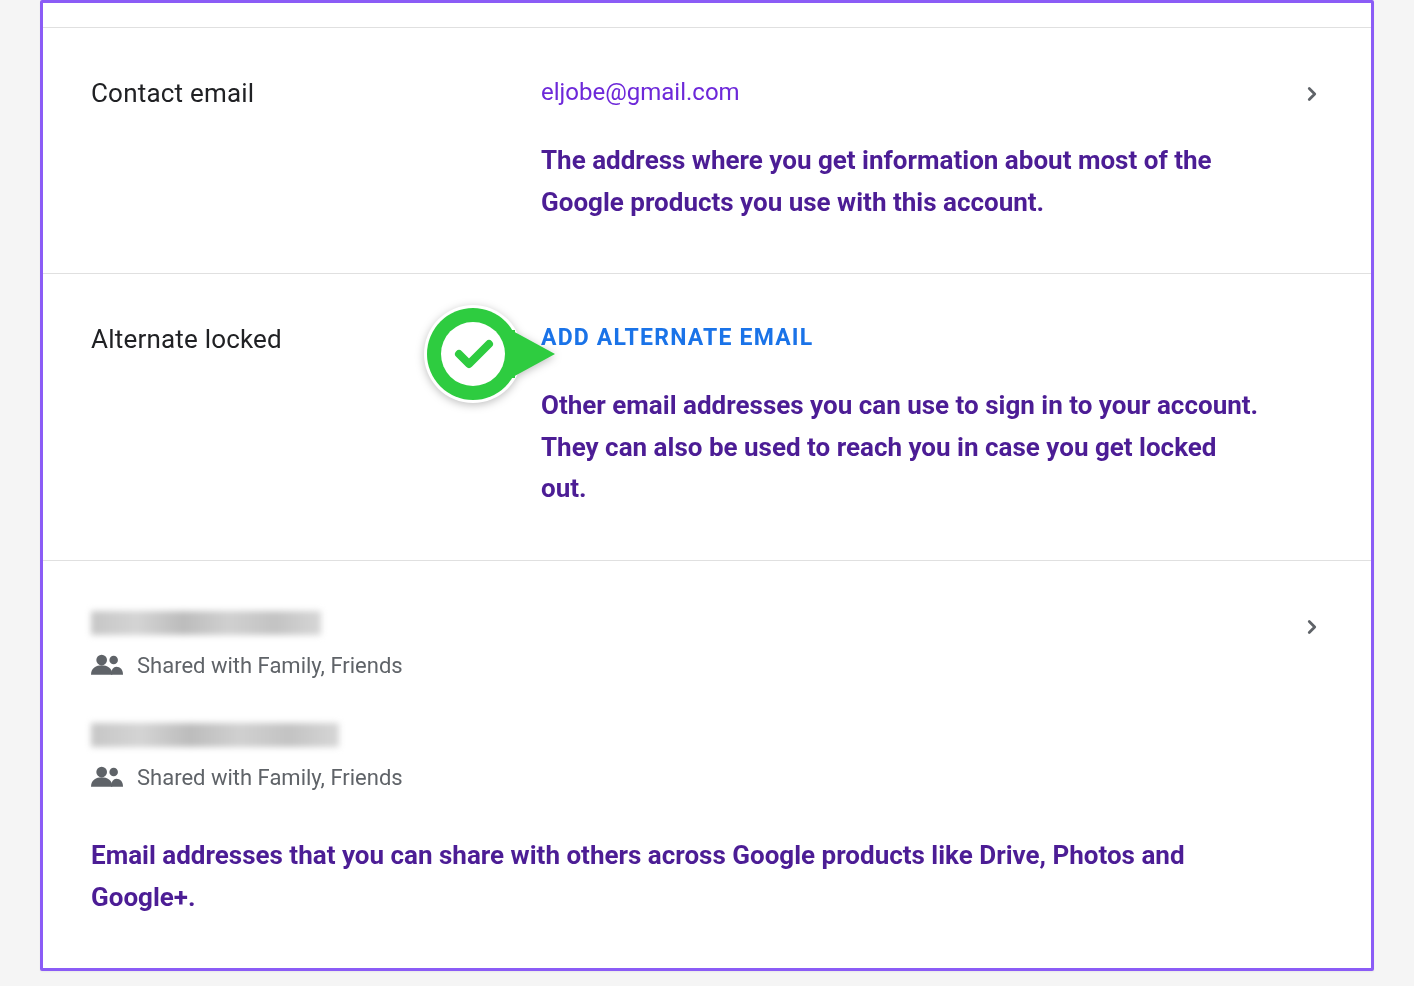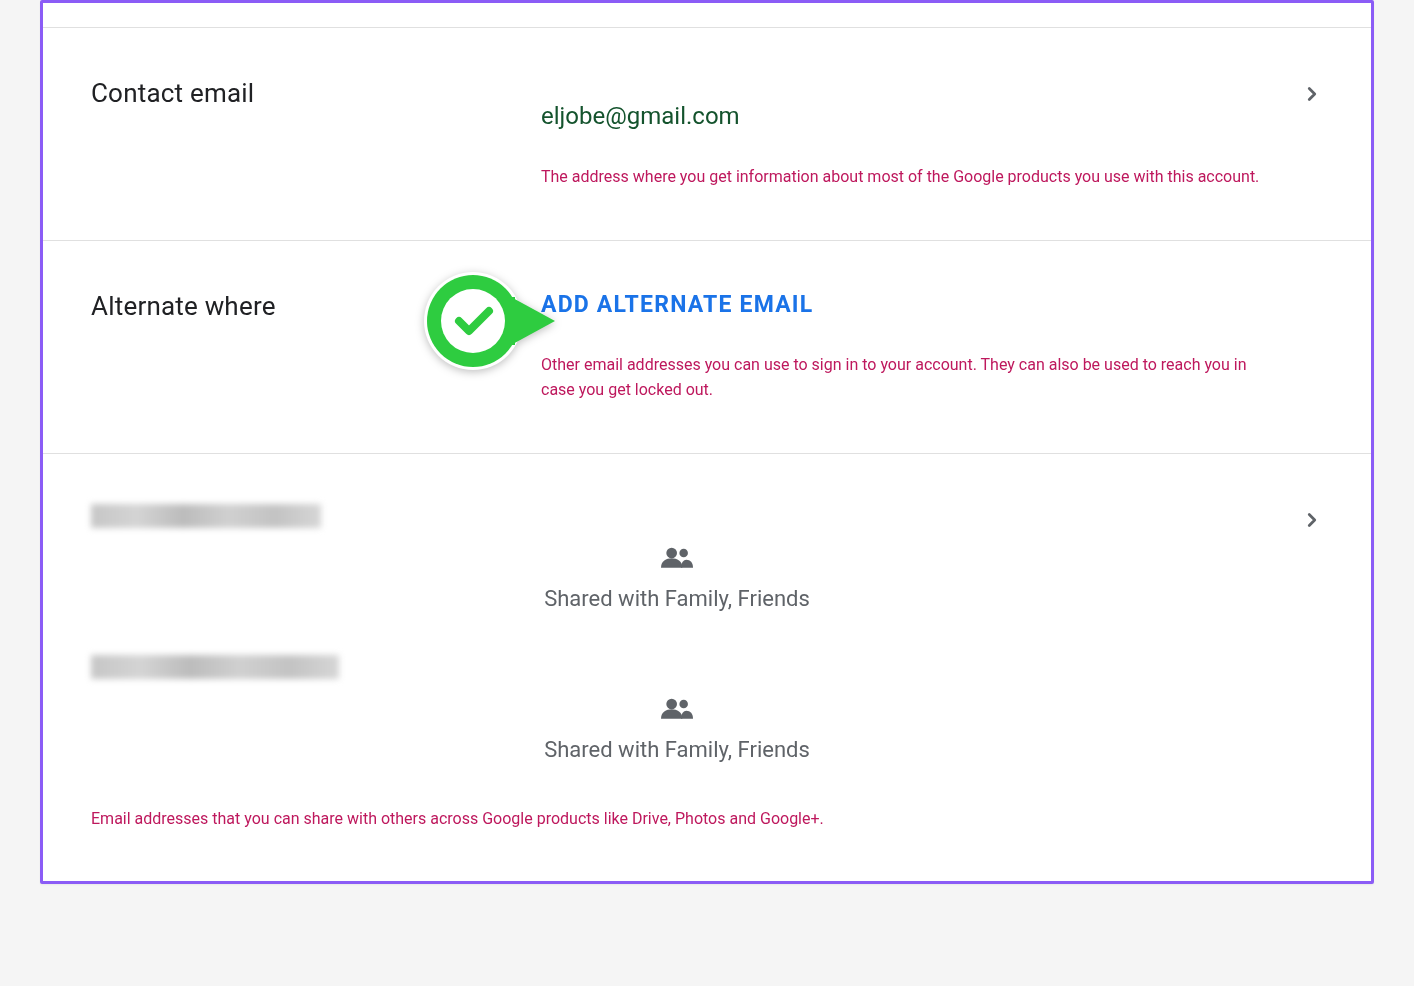"eljobe@gmail.com" .value-primary { color: #14532d -> #6d28d9; margin-top: 24px -> none }
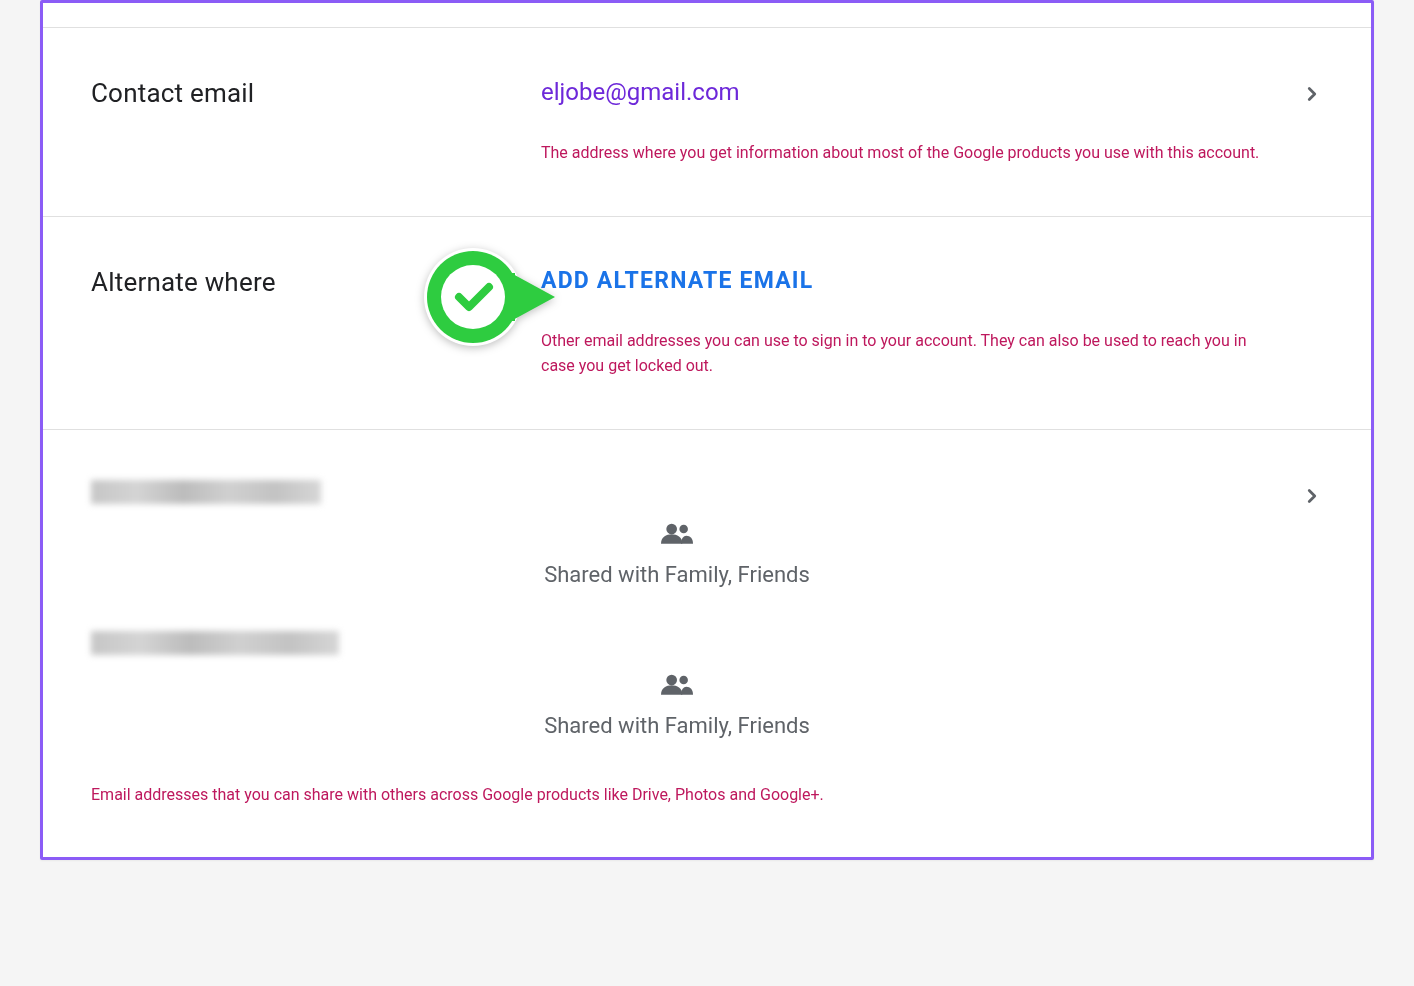"The address where you get" .value-desc { color: #be185d -> #4c1d95; font-size: 16px -> 26px; font-weight: none -> bold }
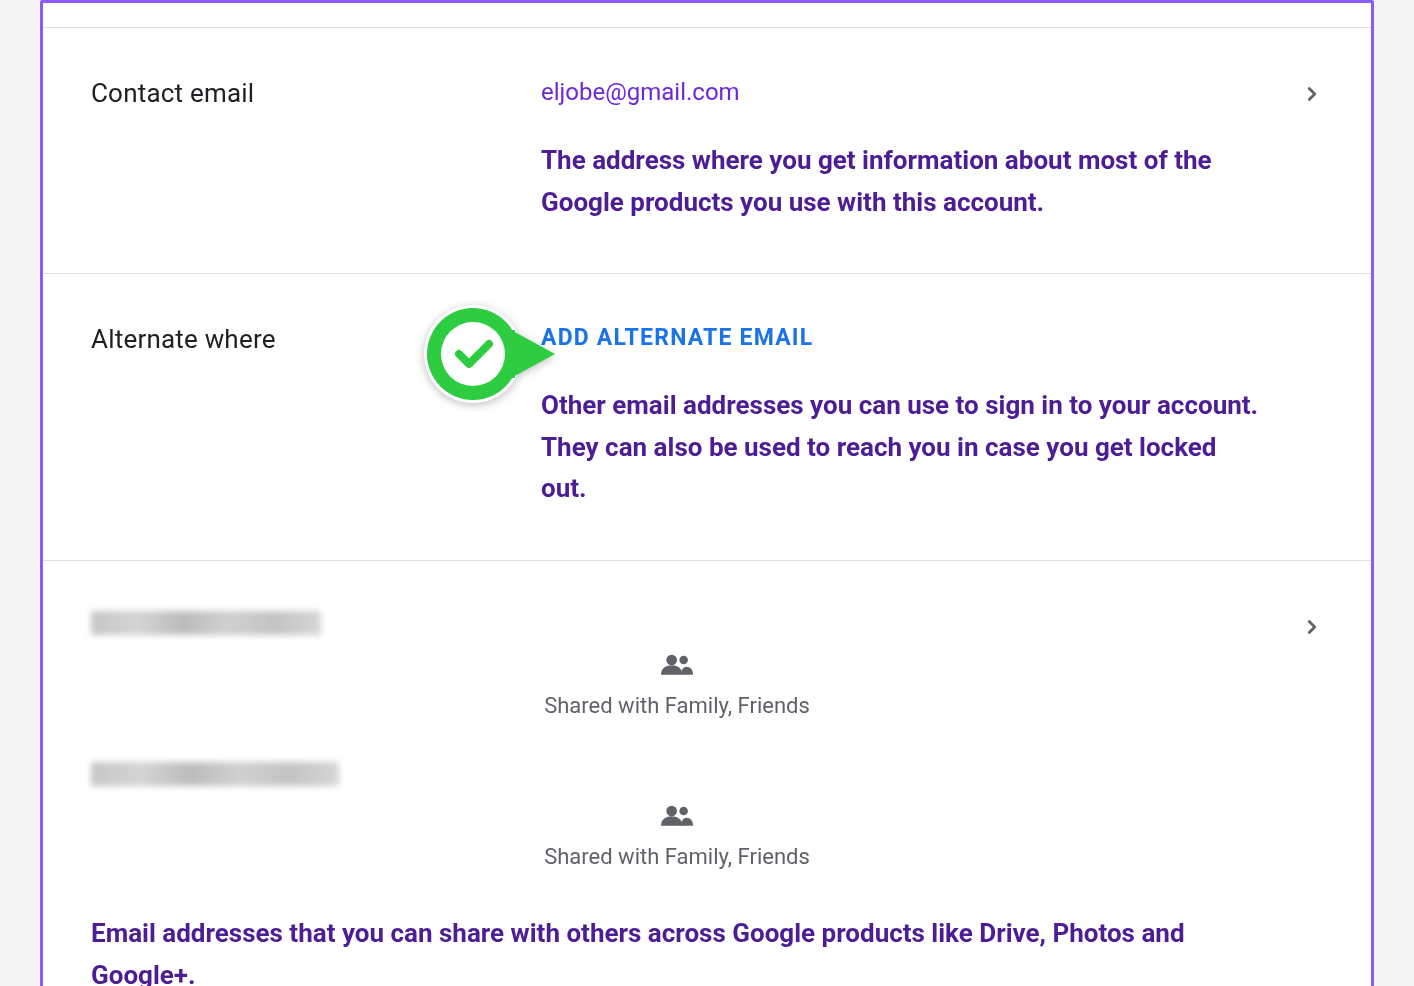"Alternate where" div.label-text { text: where -> locked }
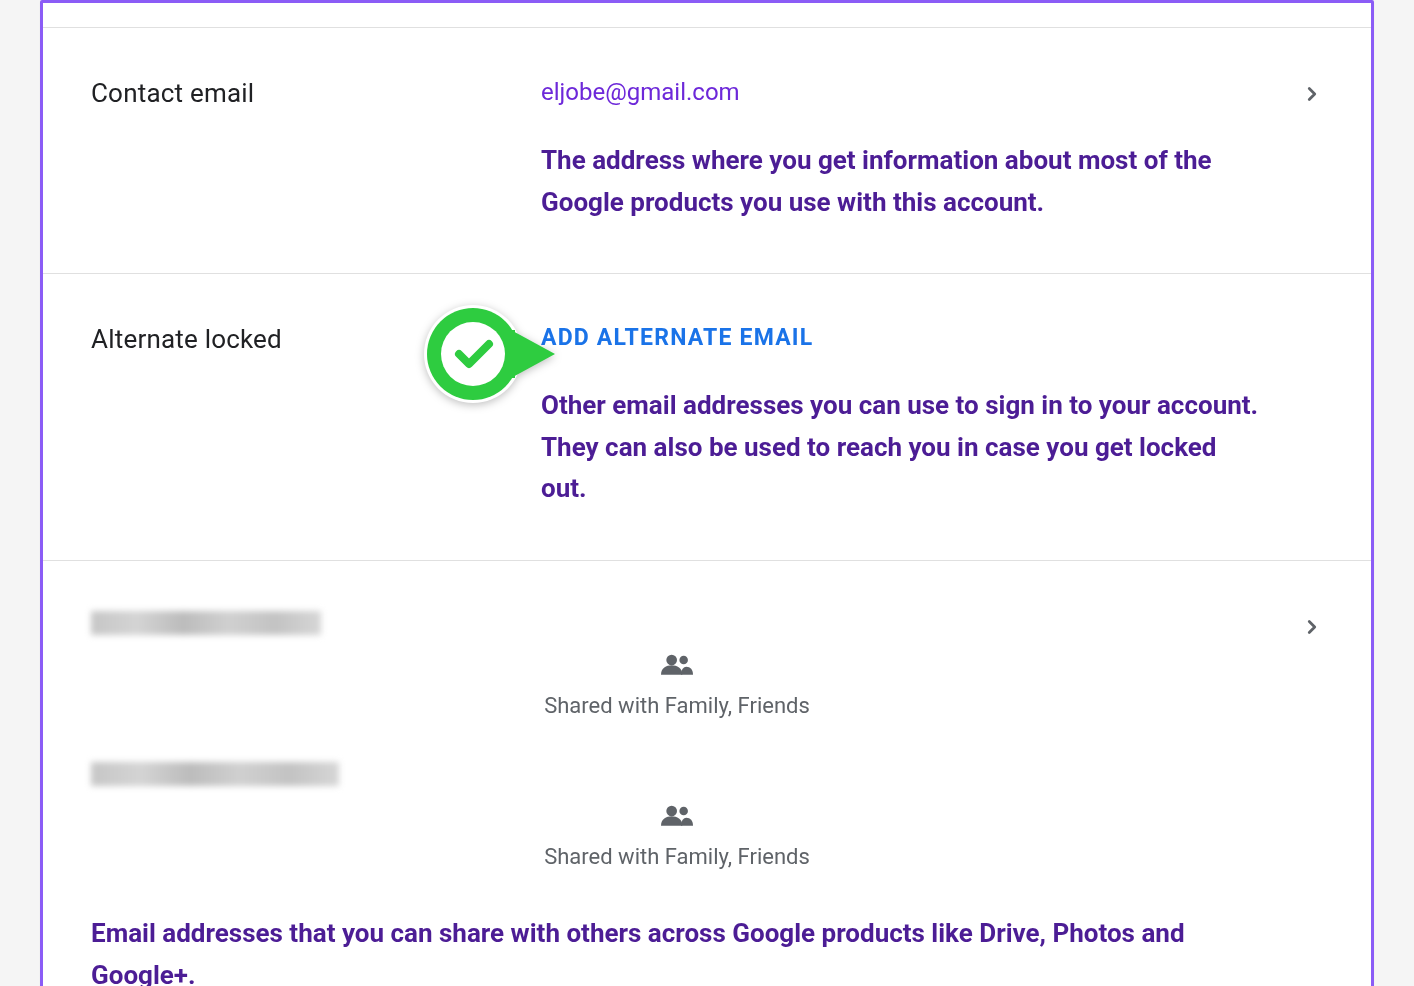"Shared with Family, Friends" .shared-line { flex-direction: column -> none }
